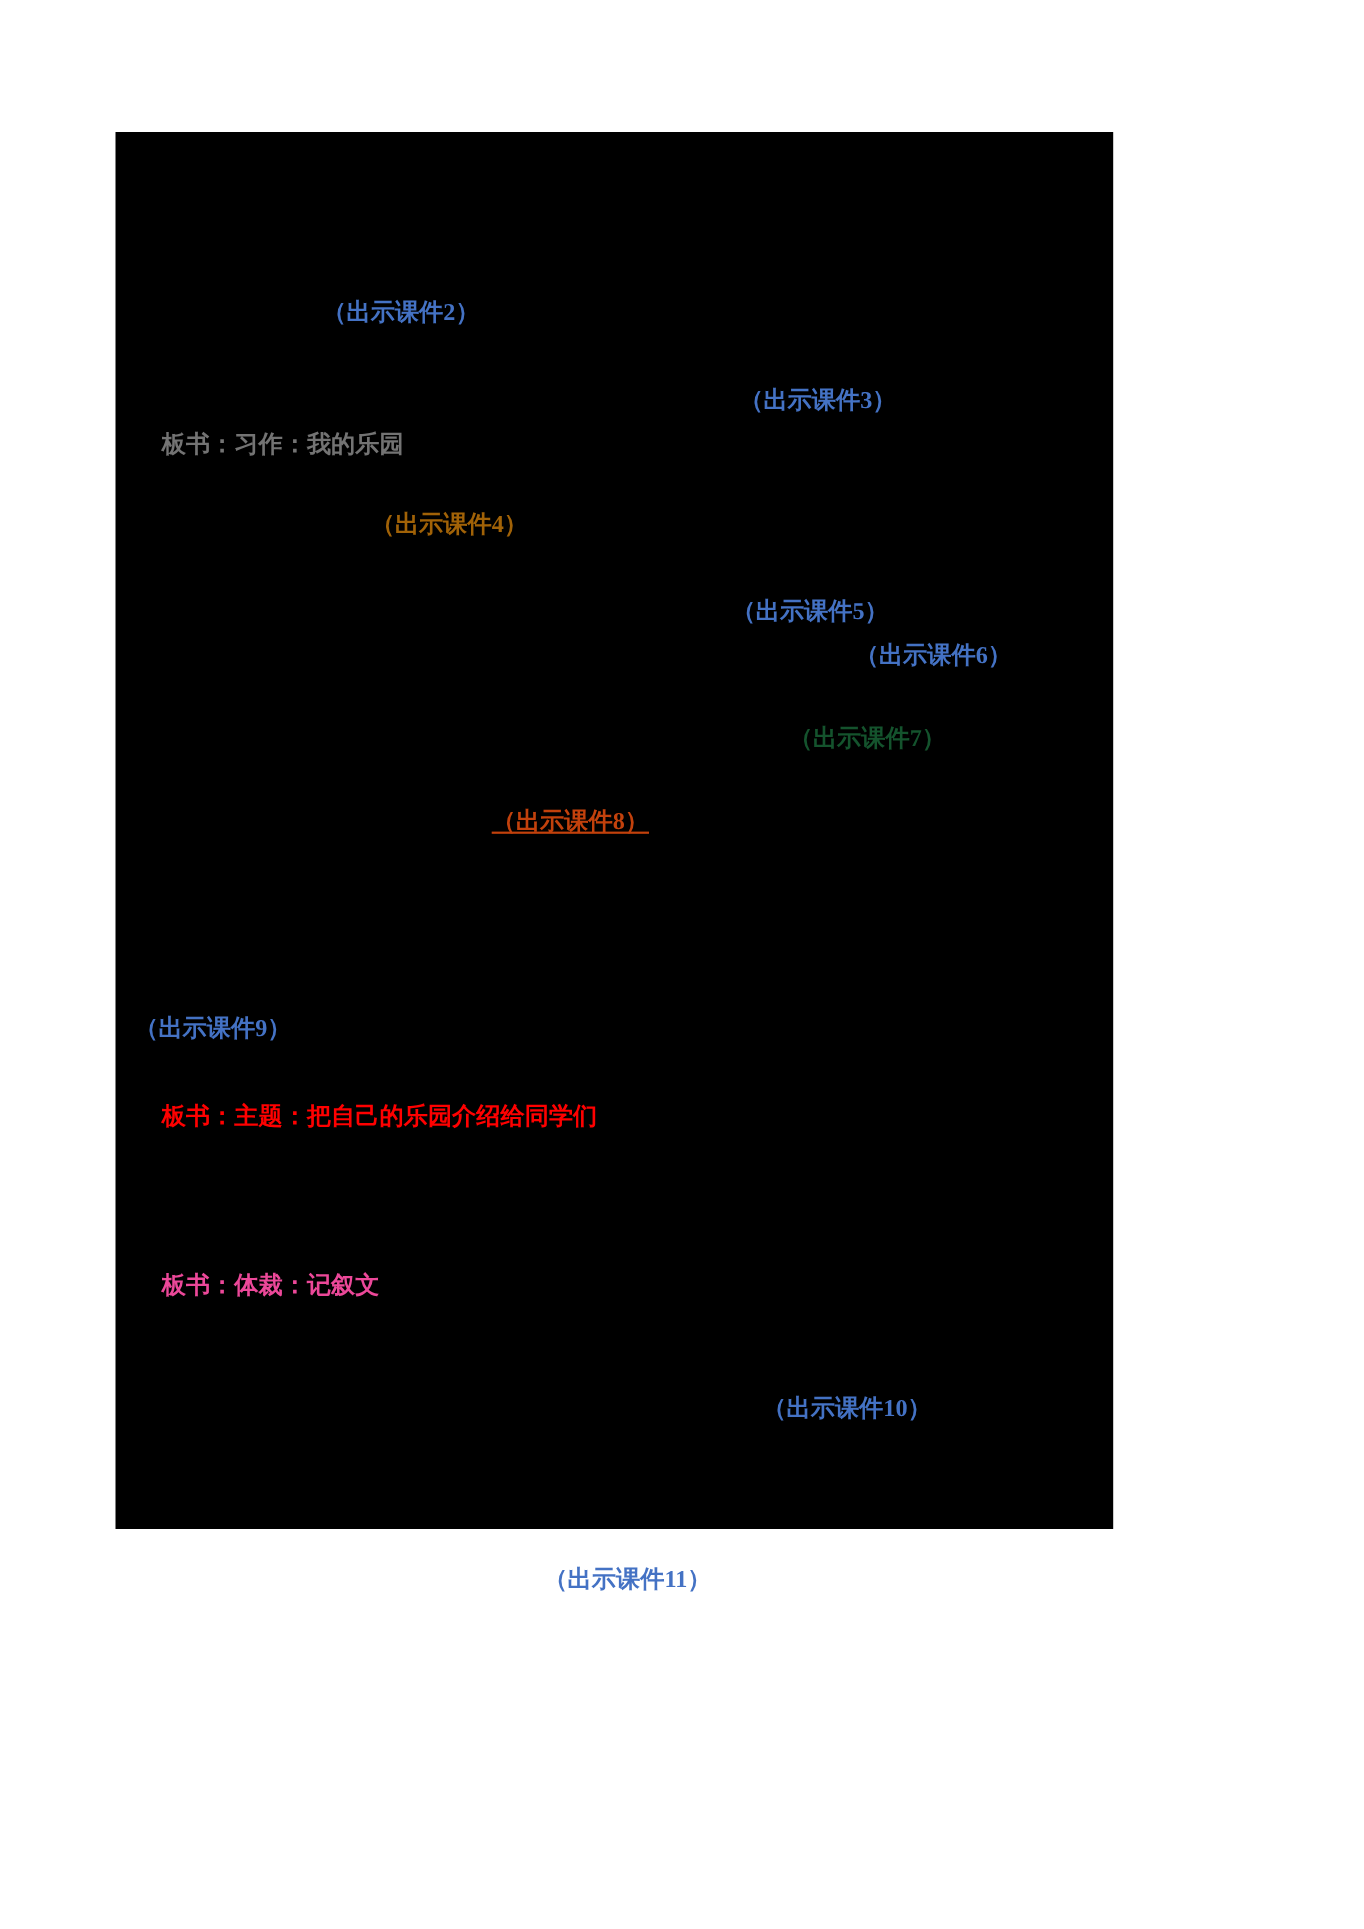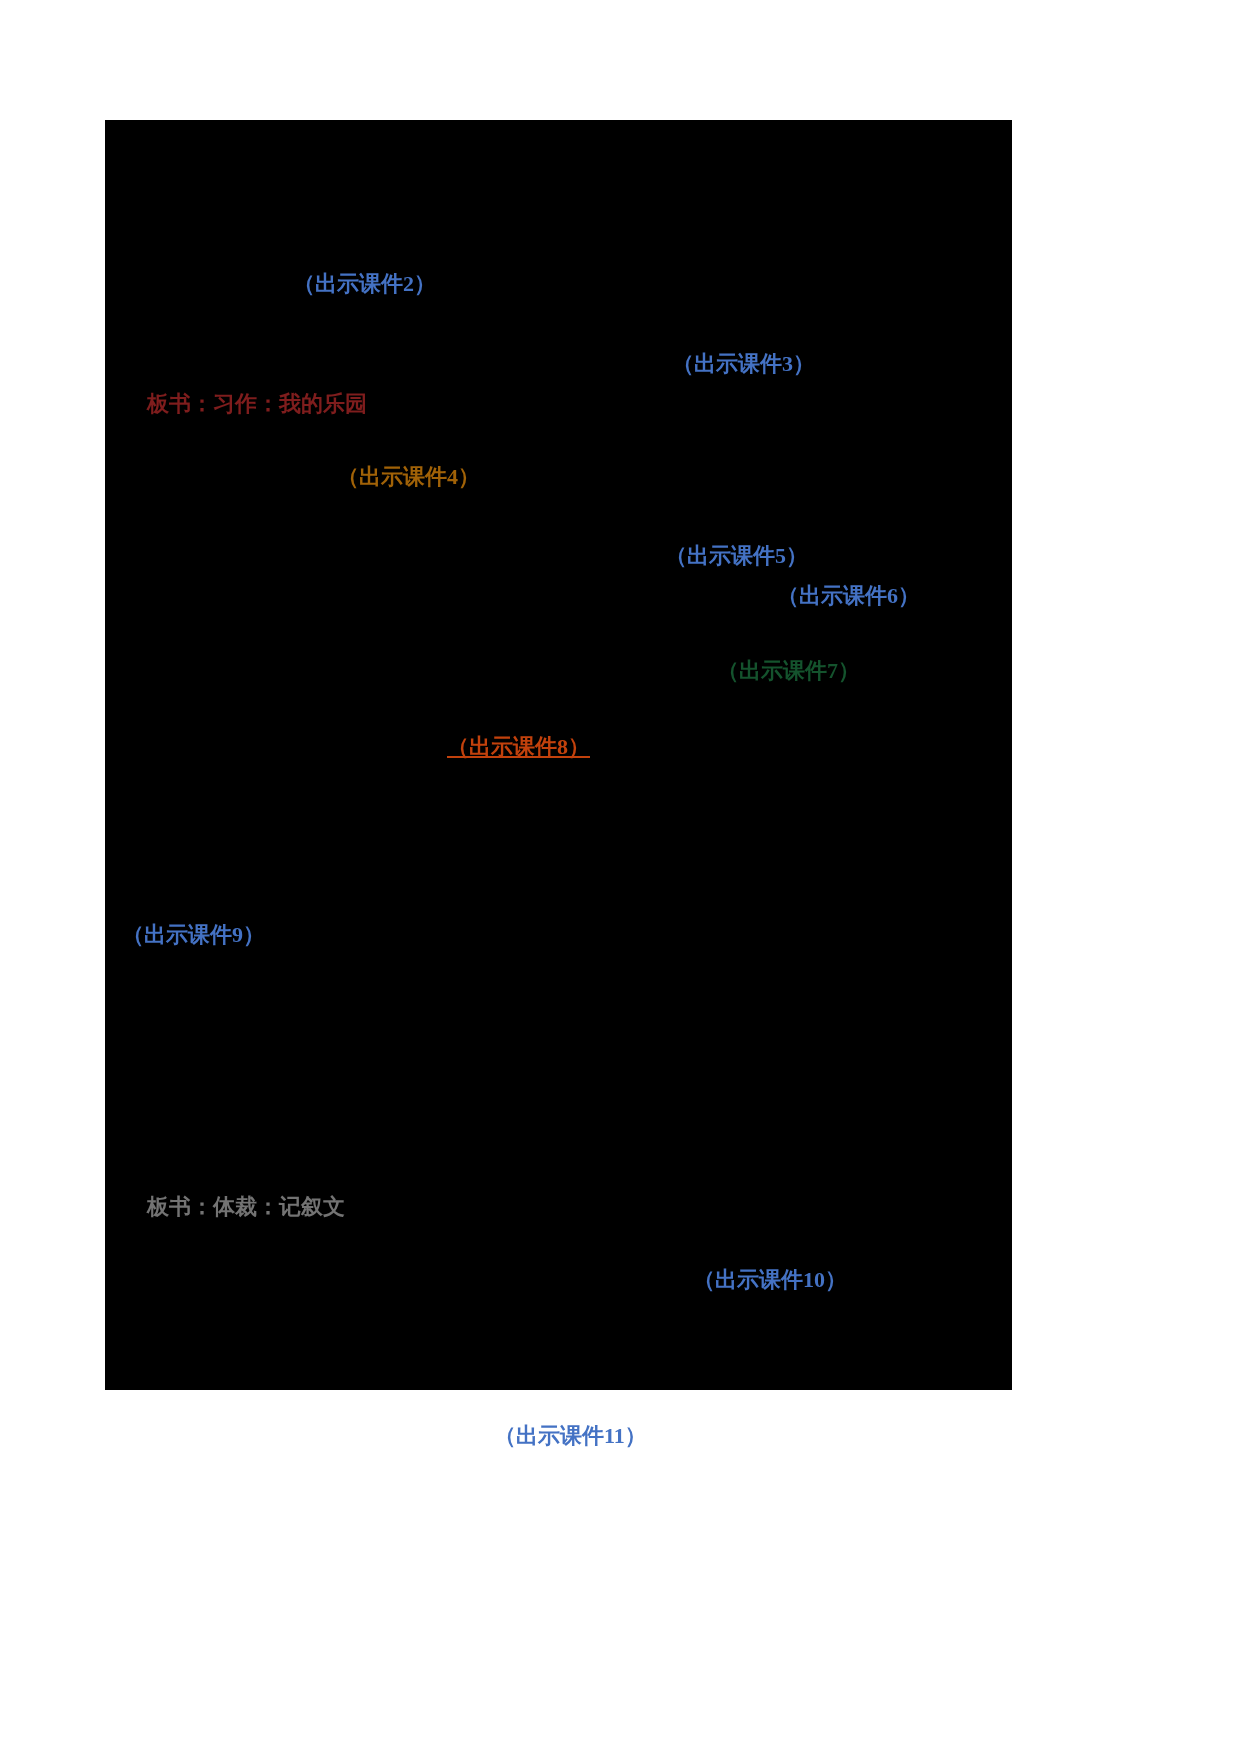"板书：习作：我的乐园" span.annotation { color: #7f1d1d -> #737373 }
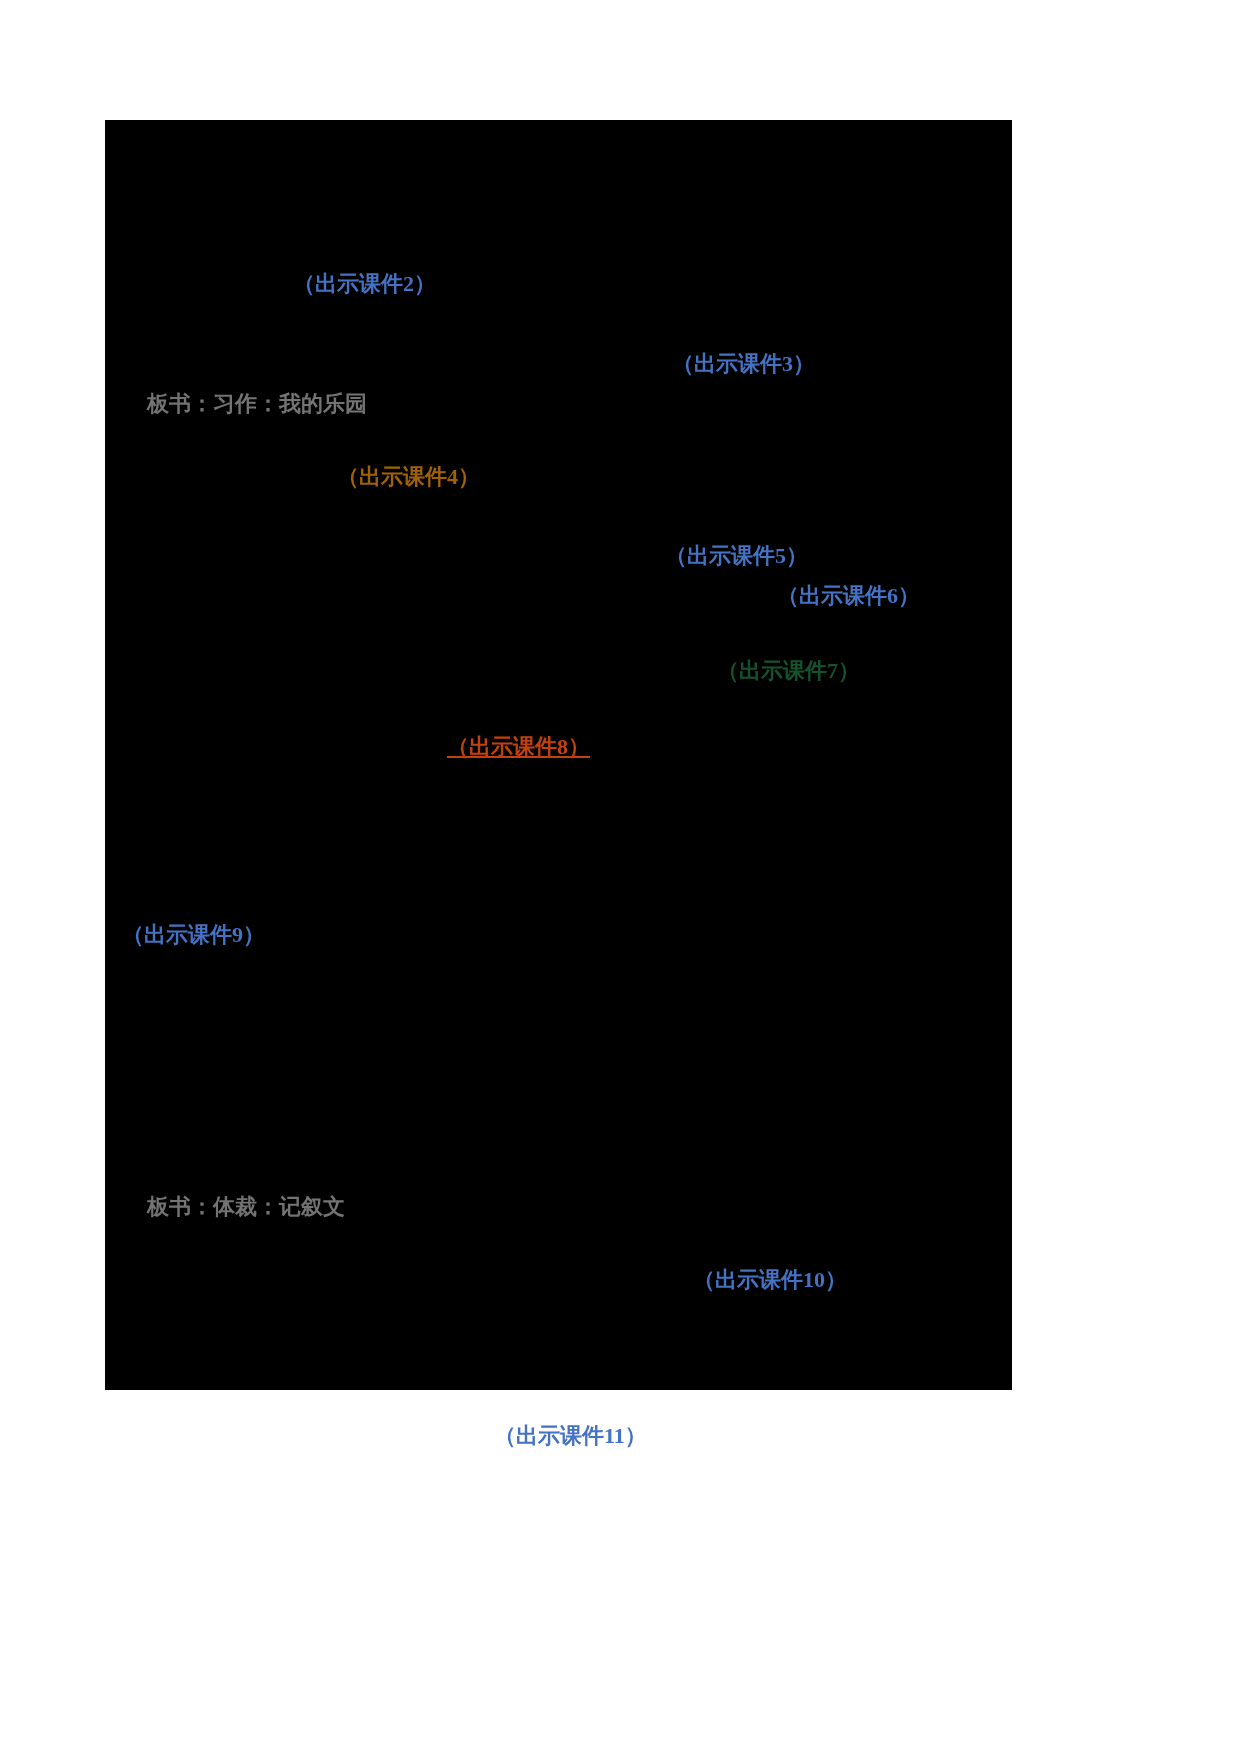"板书：主题：把自己的乐园介绍给同学们" span.annotation { html: none -> <span>板书：主题：把自己的乐园介绍给同学们</span> }
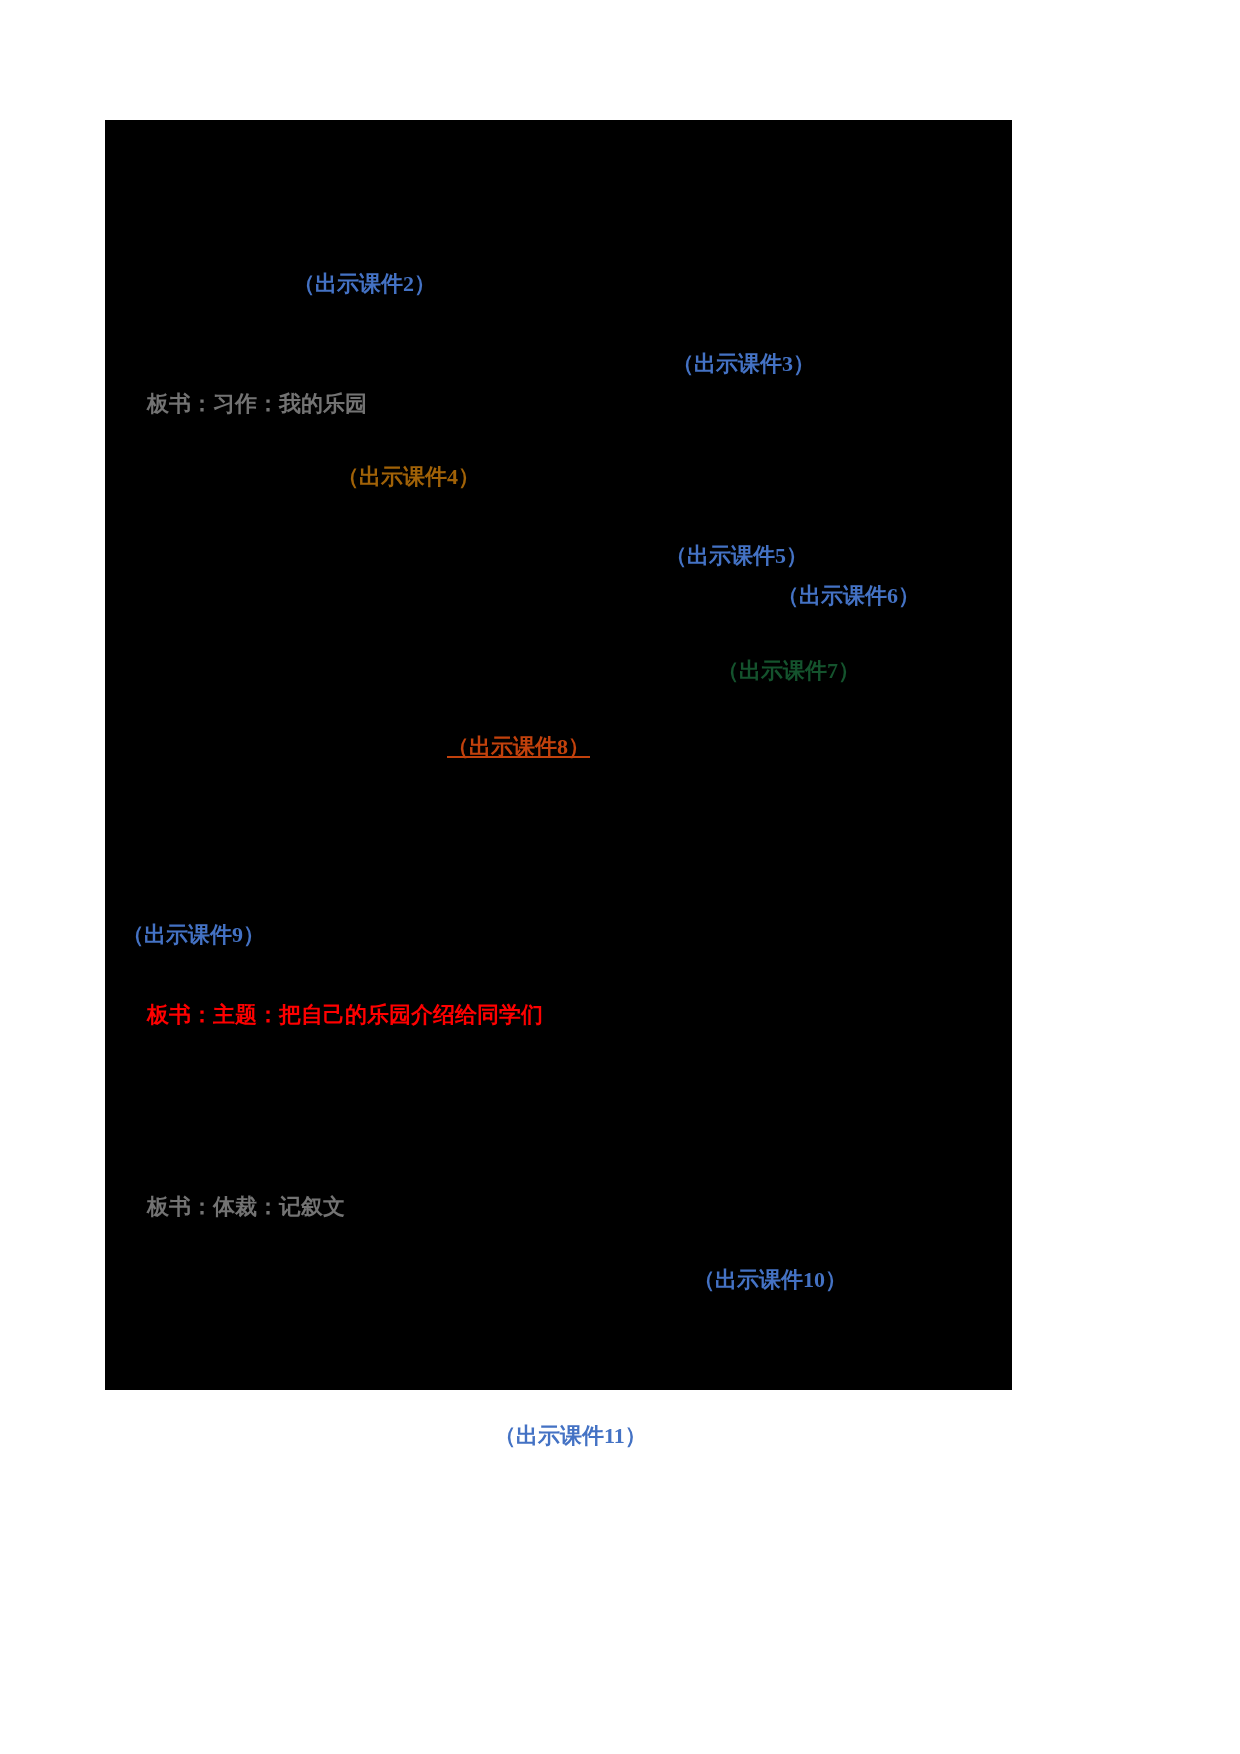"板书：体裁：记叙文" span.annotation { color: #737373 -> #ec4899; top: 1194px -> 1155px }
